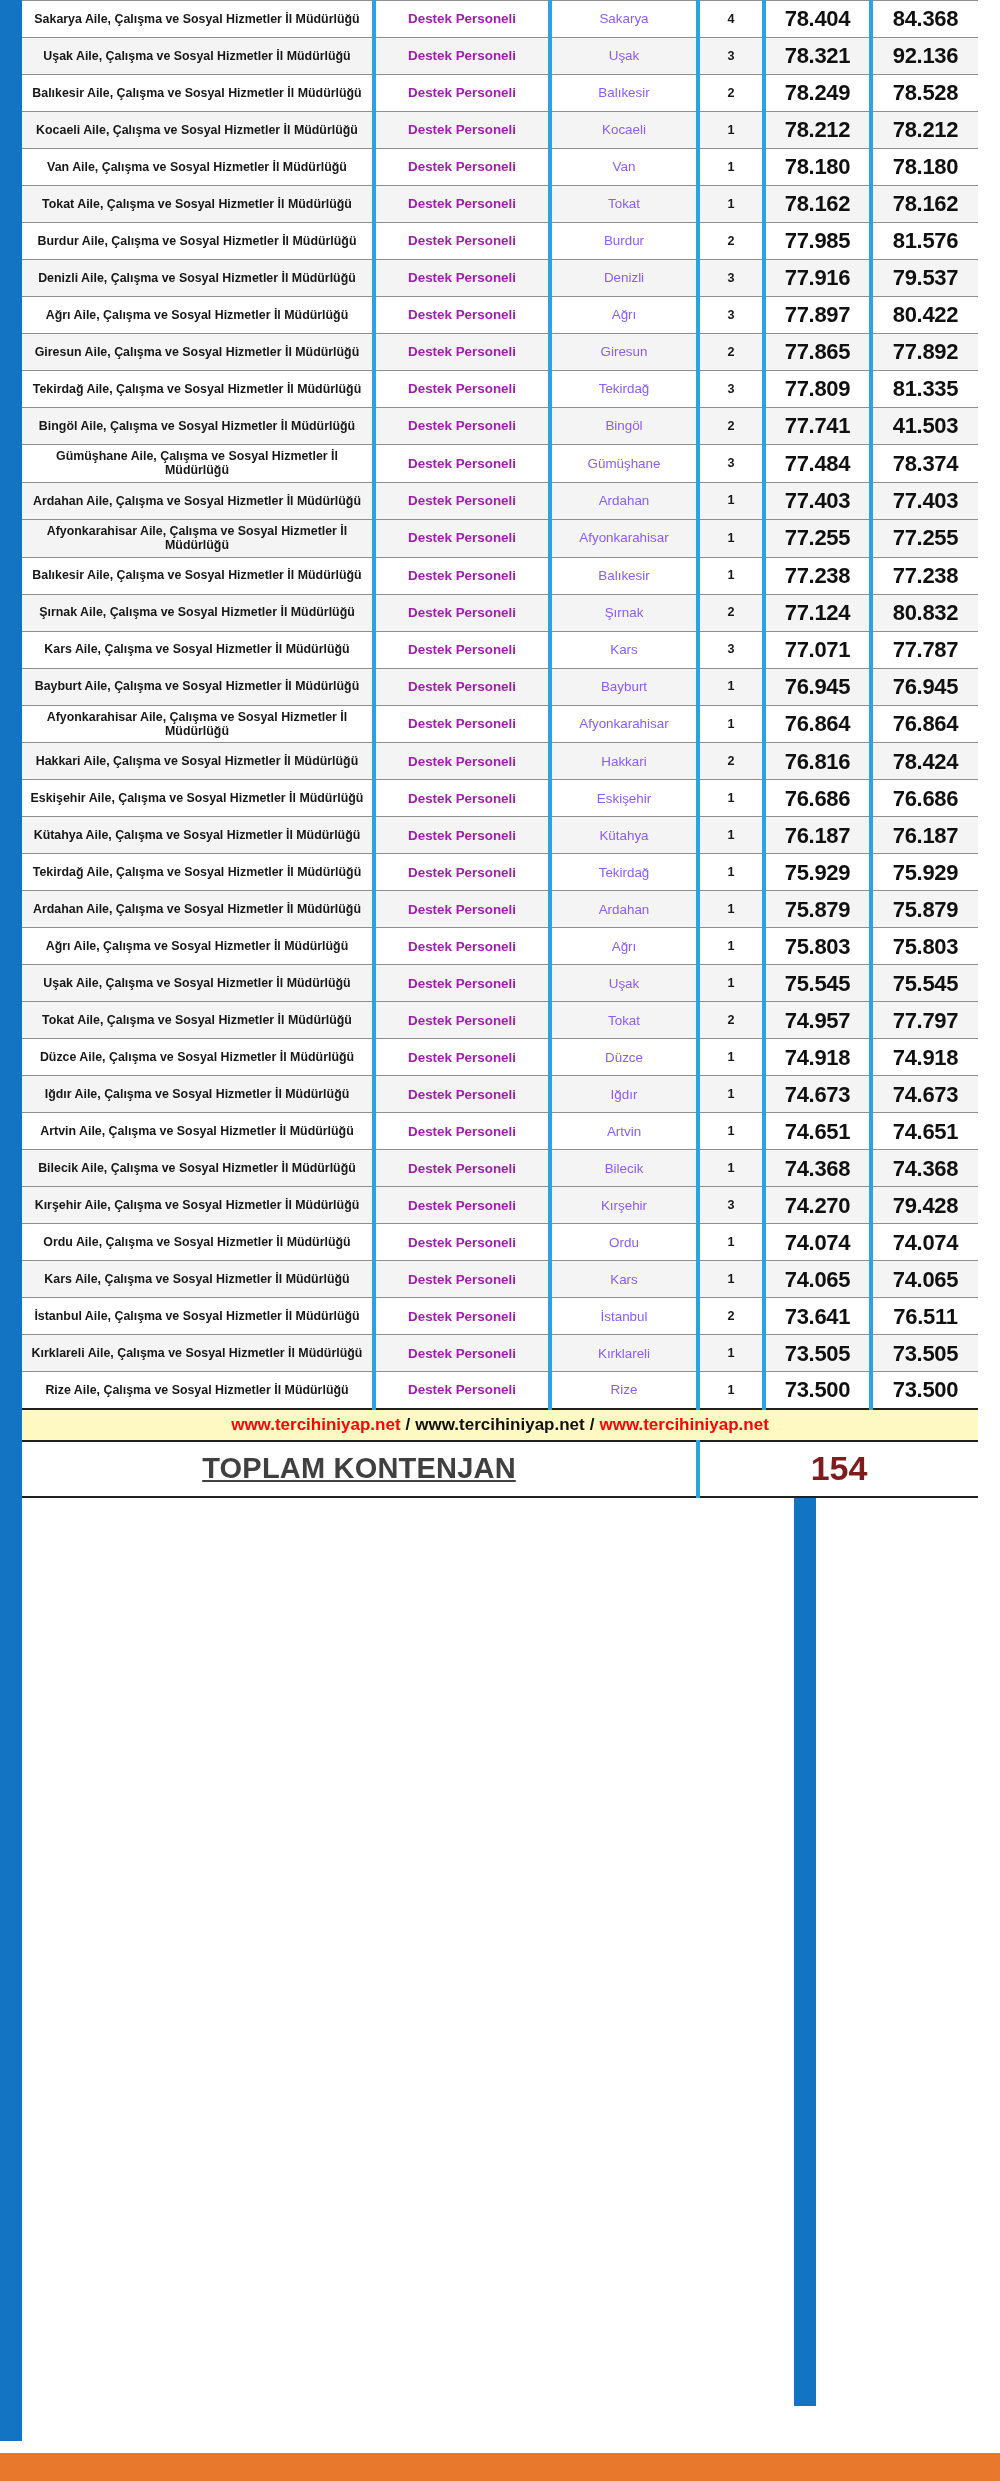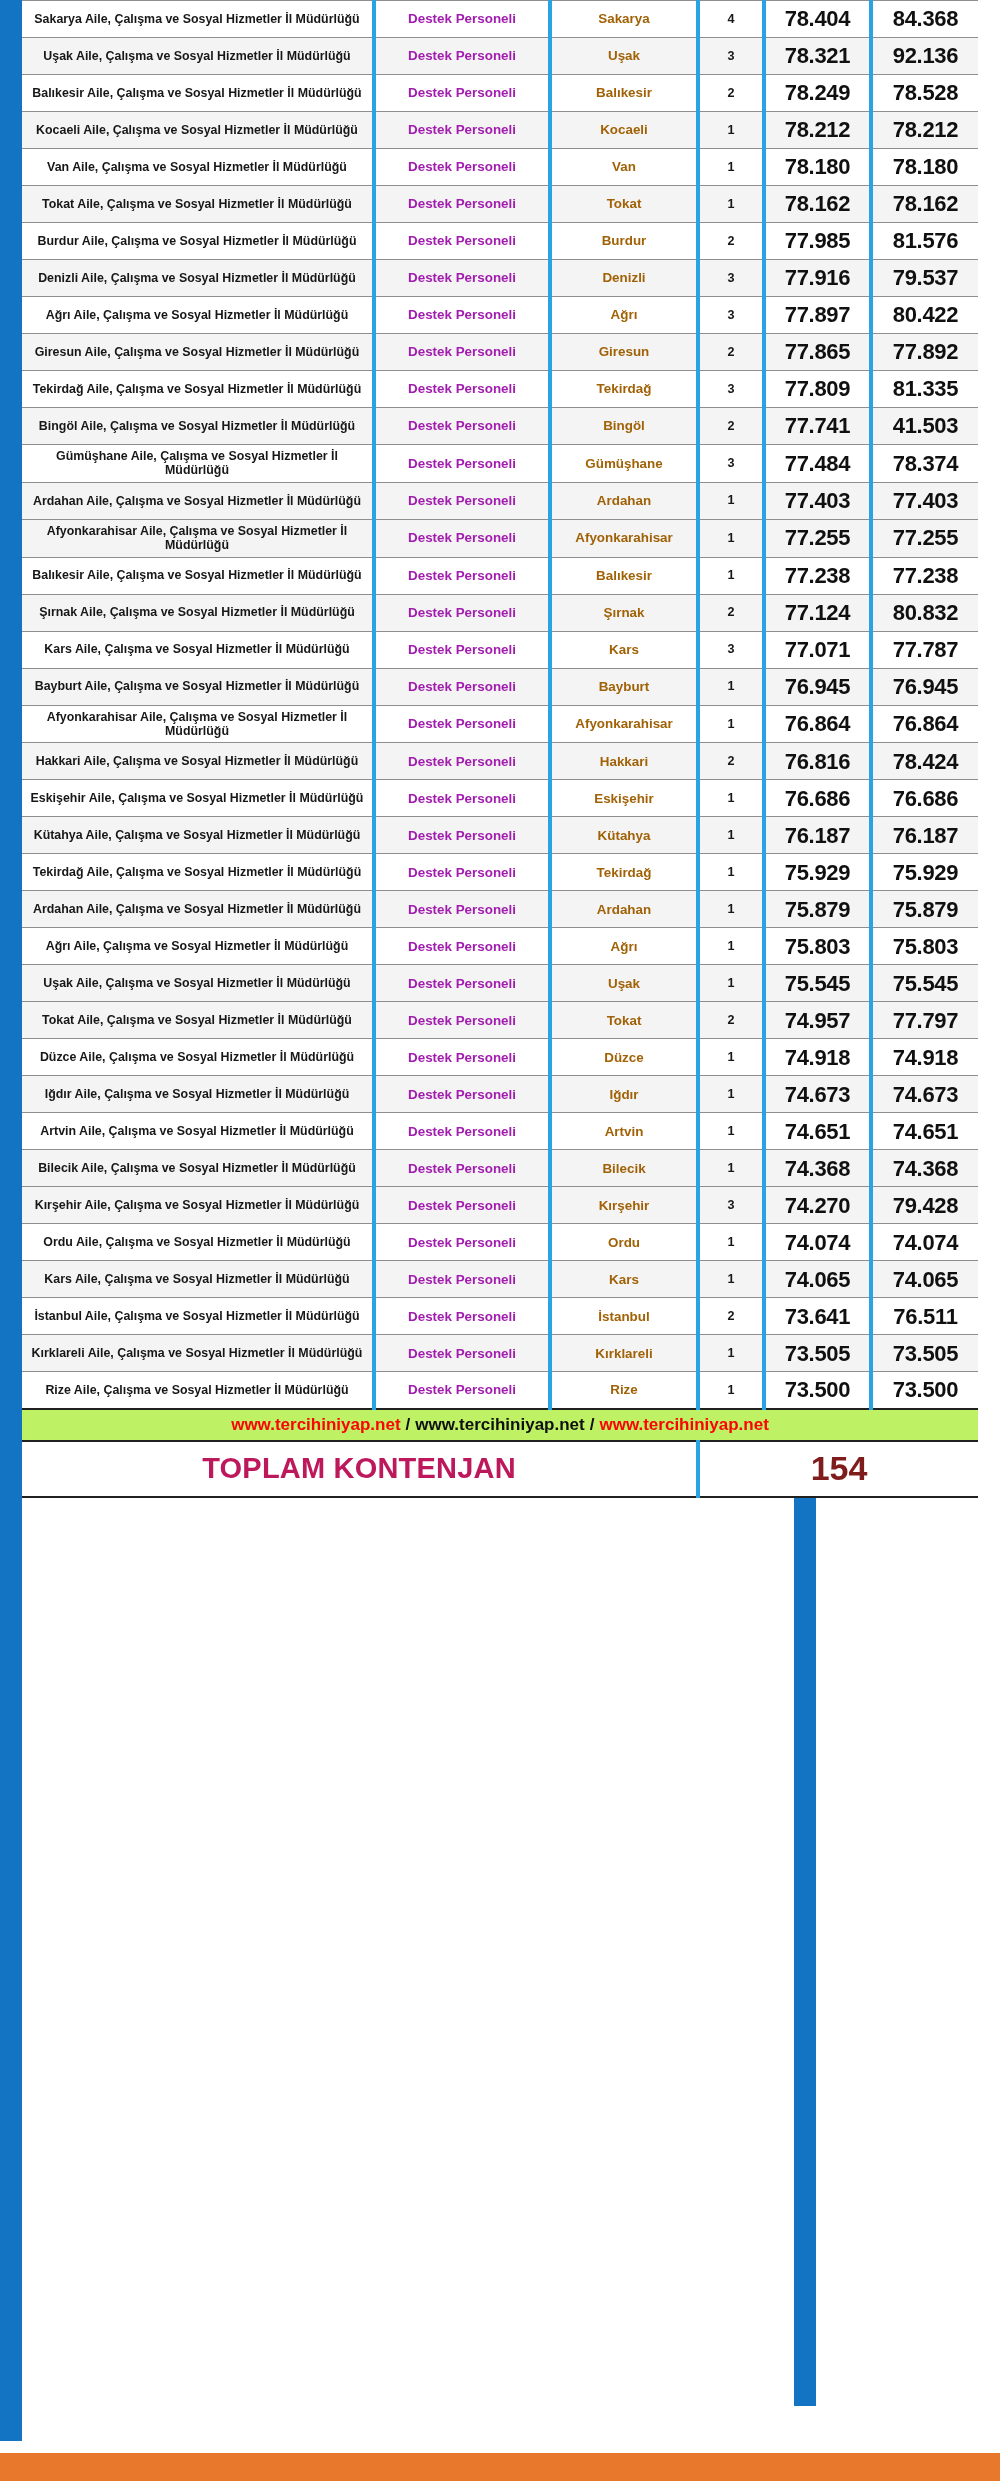"Sakarya" .t-il { color: #a16207 -> #8b5cf6; font-weight: bold -> normal }
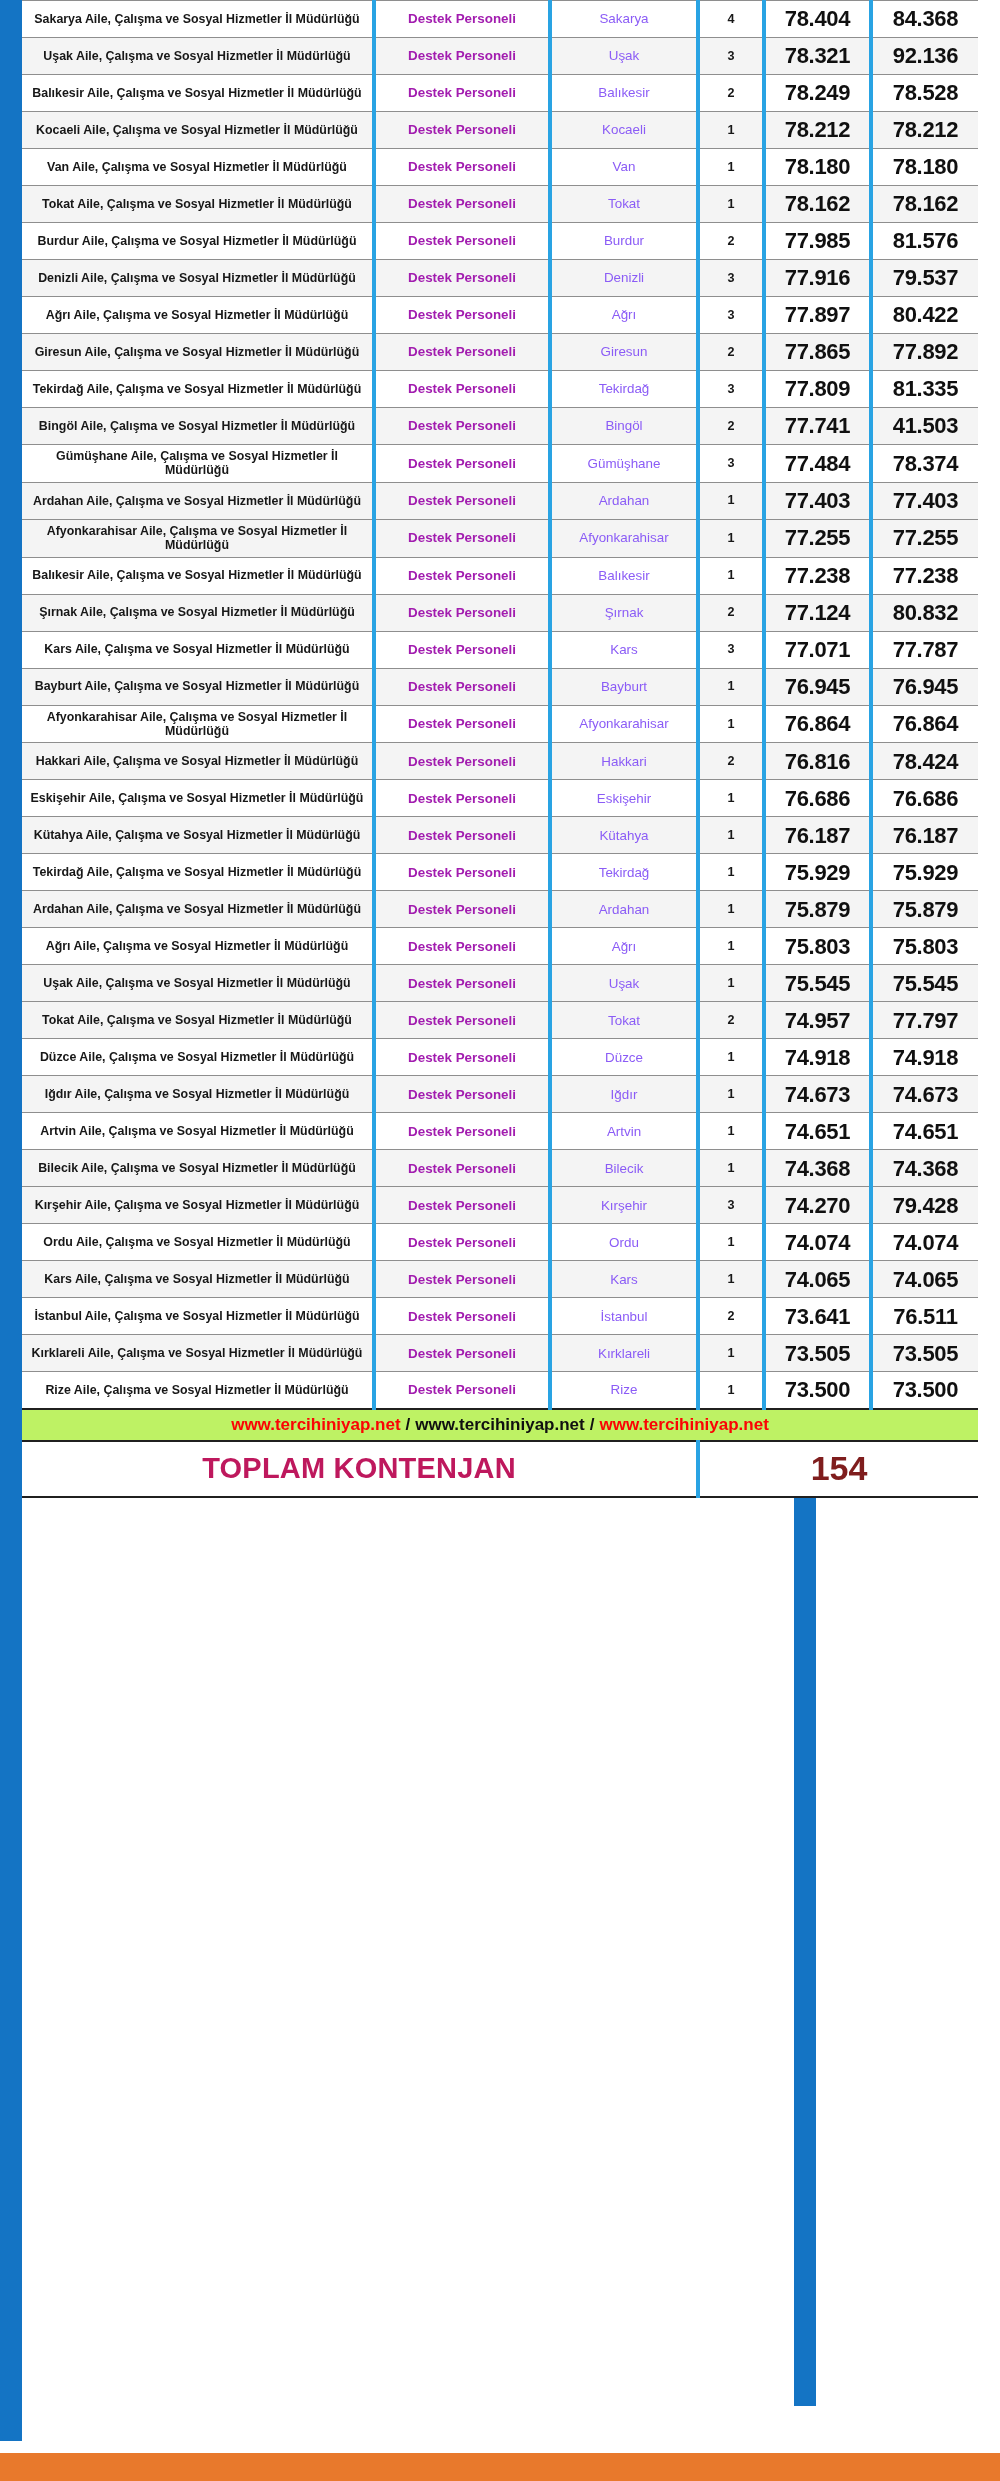"www.tercihiniyap.net" .banner-row td { background: #bef264 -> #fef9c3 }
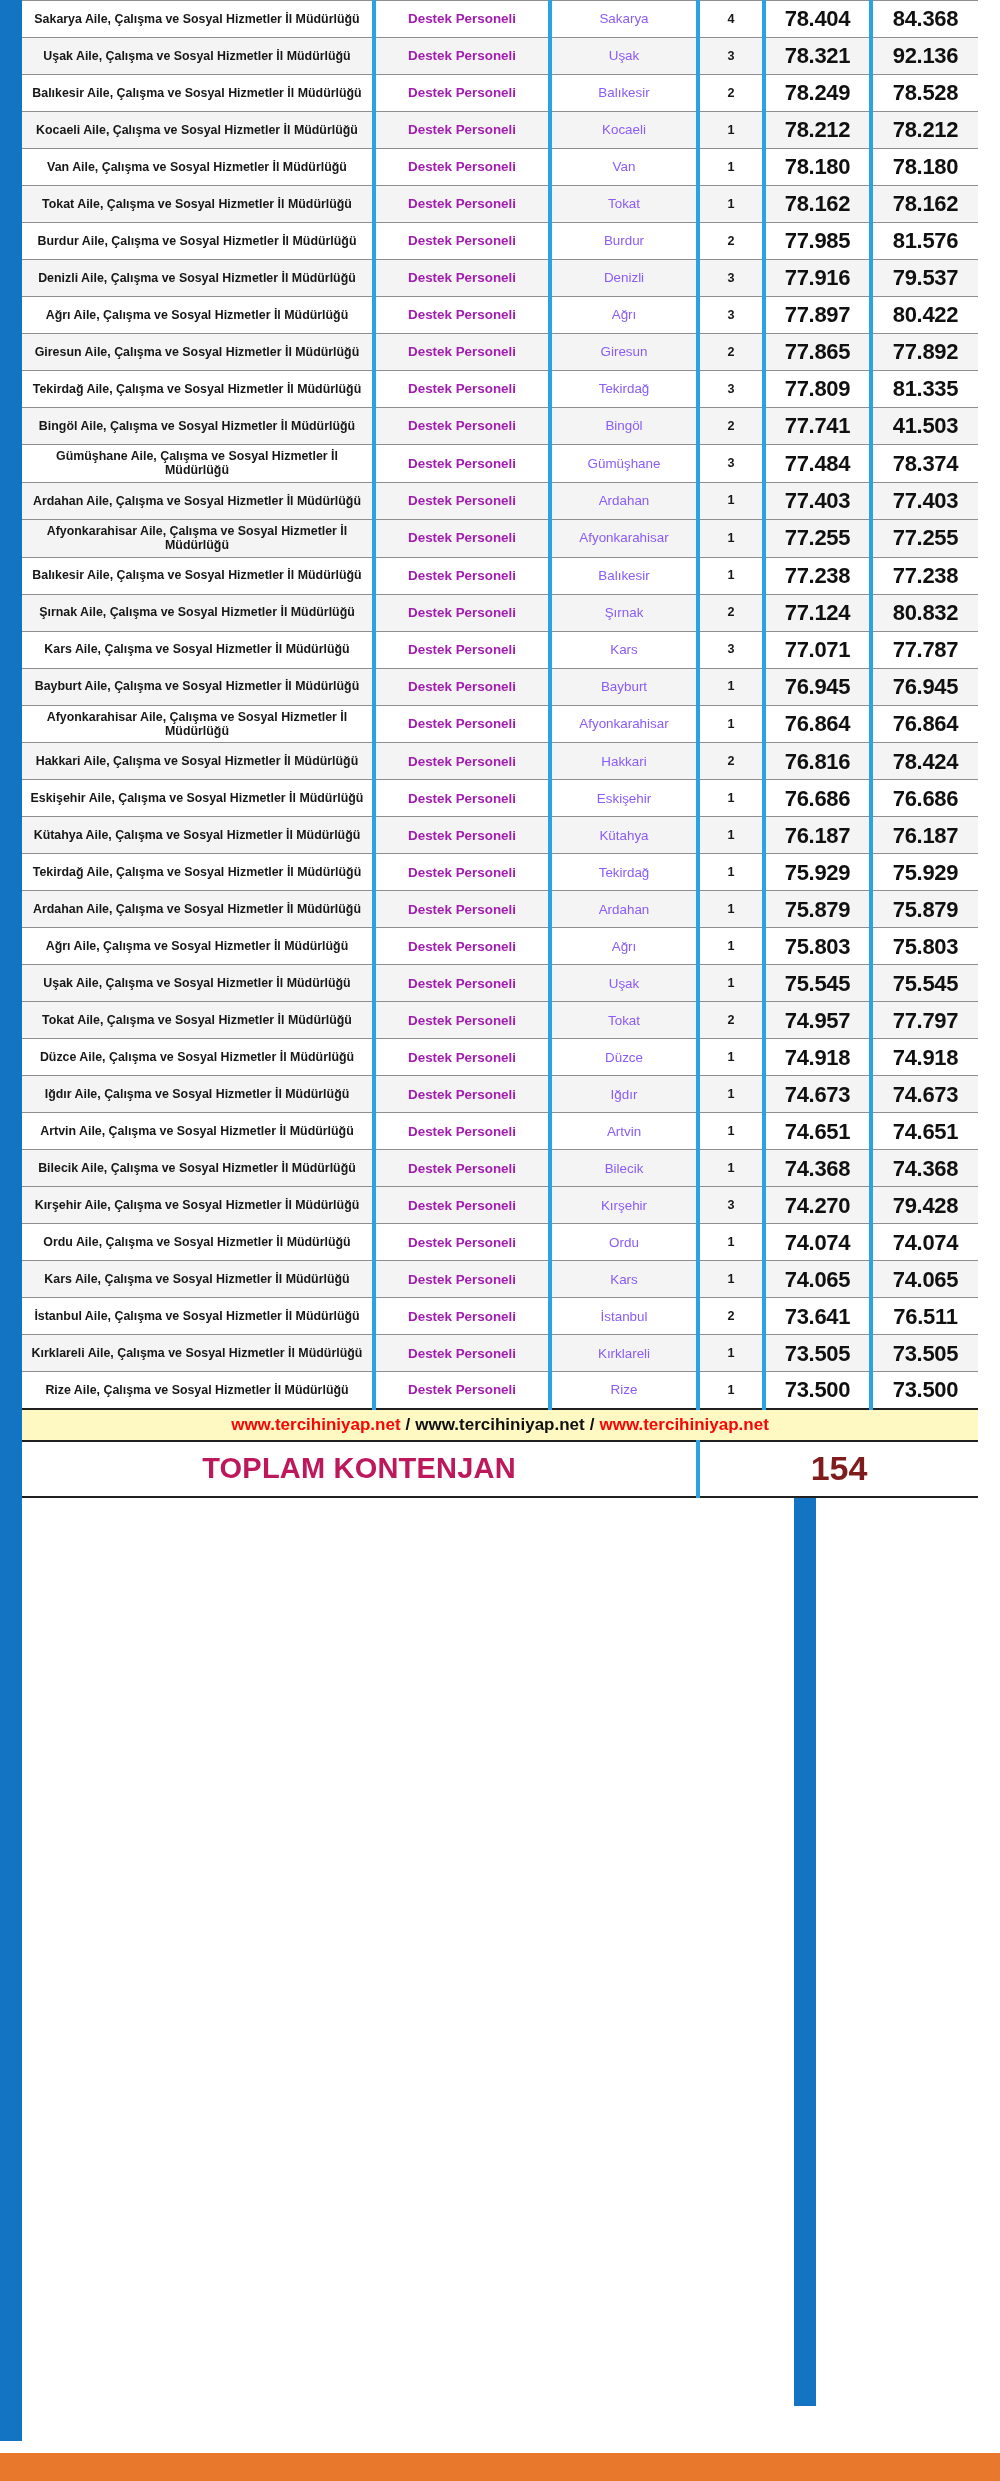"TOPLAM KONTENJAN" .t-total-label { color: #be185d -> #404040; text-decoration: none -> underline }
